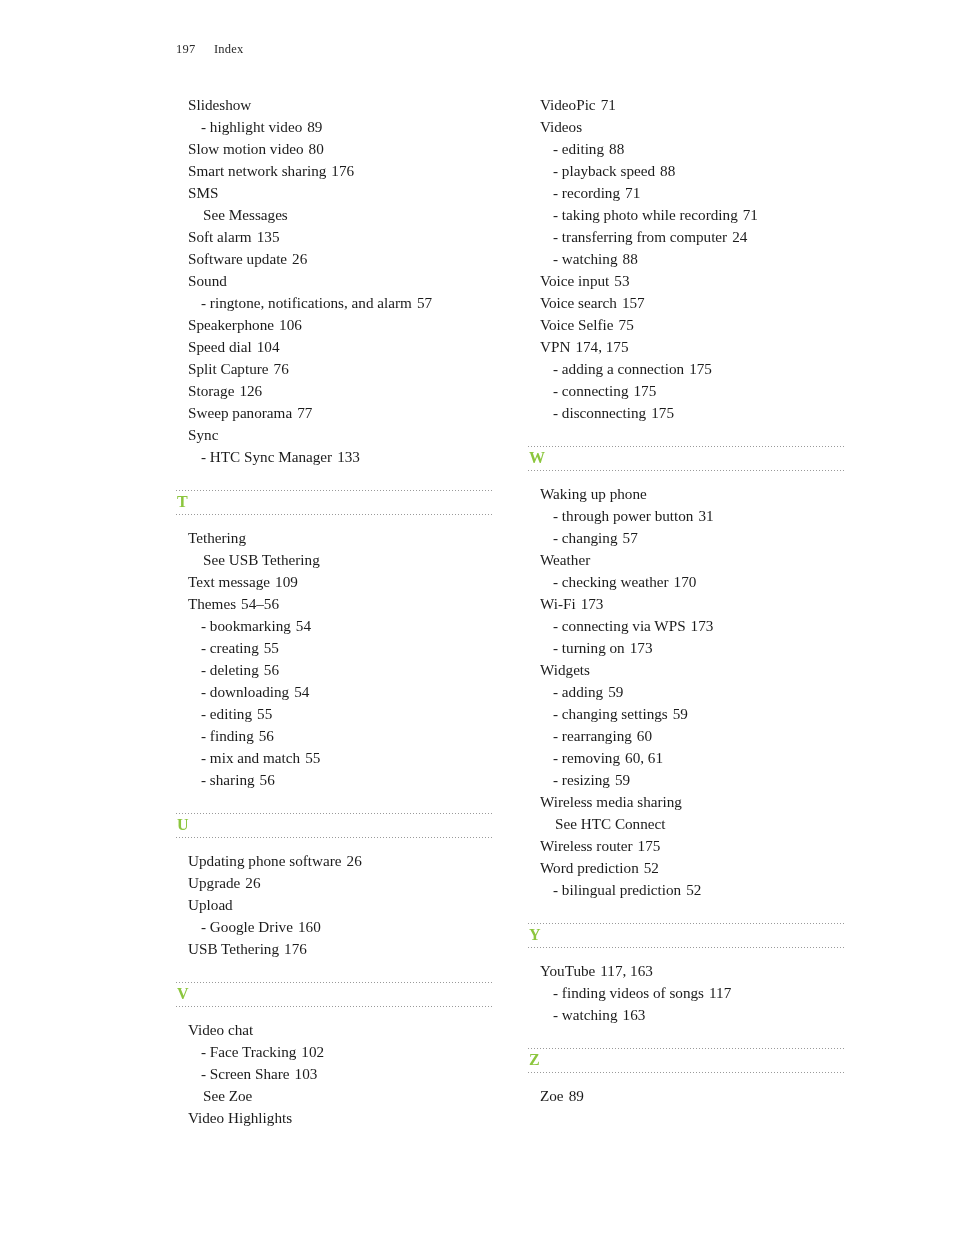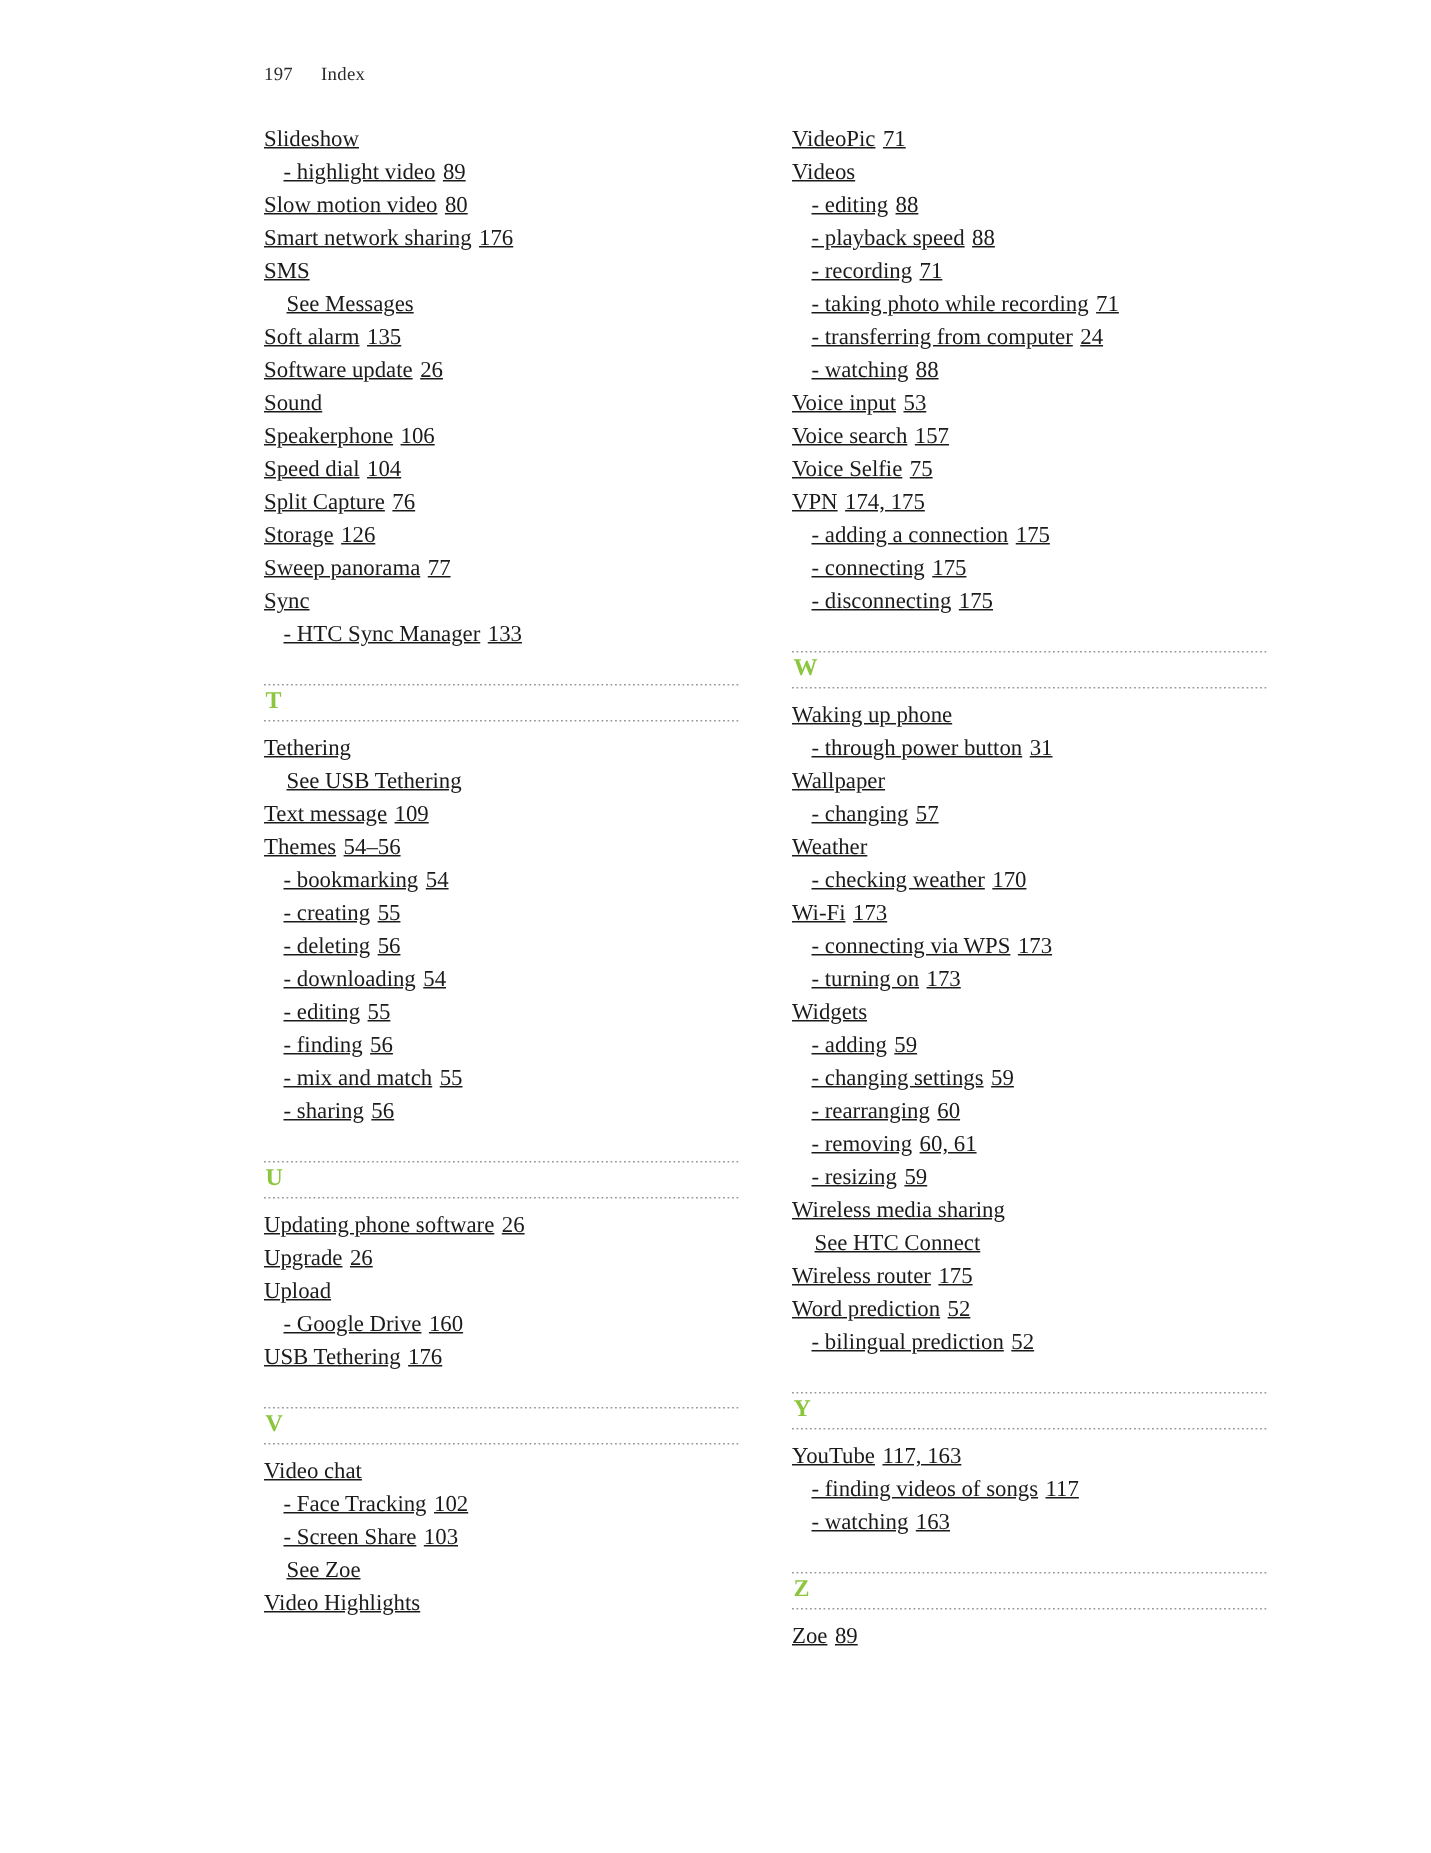"Slideshow" .group { margin: 0 -> 12px; text-decoration: underline -> none }
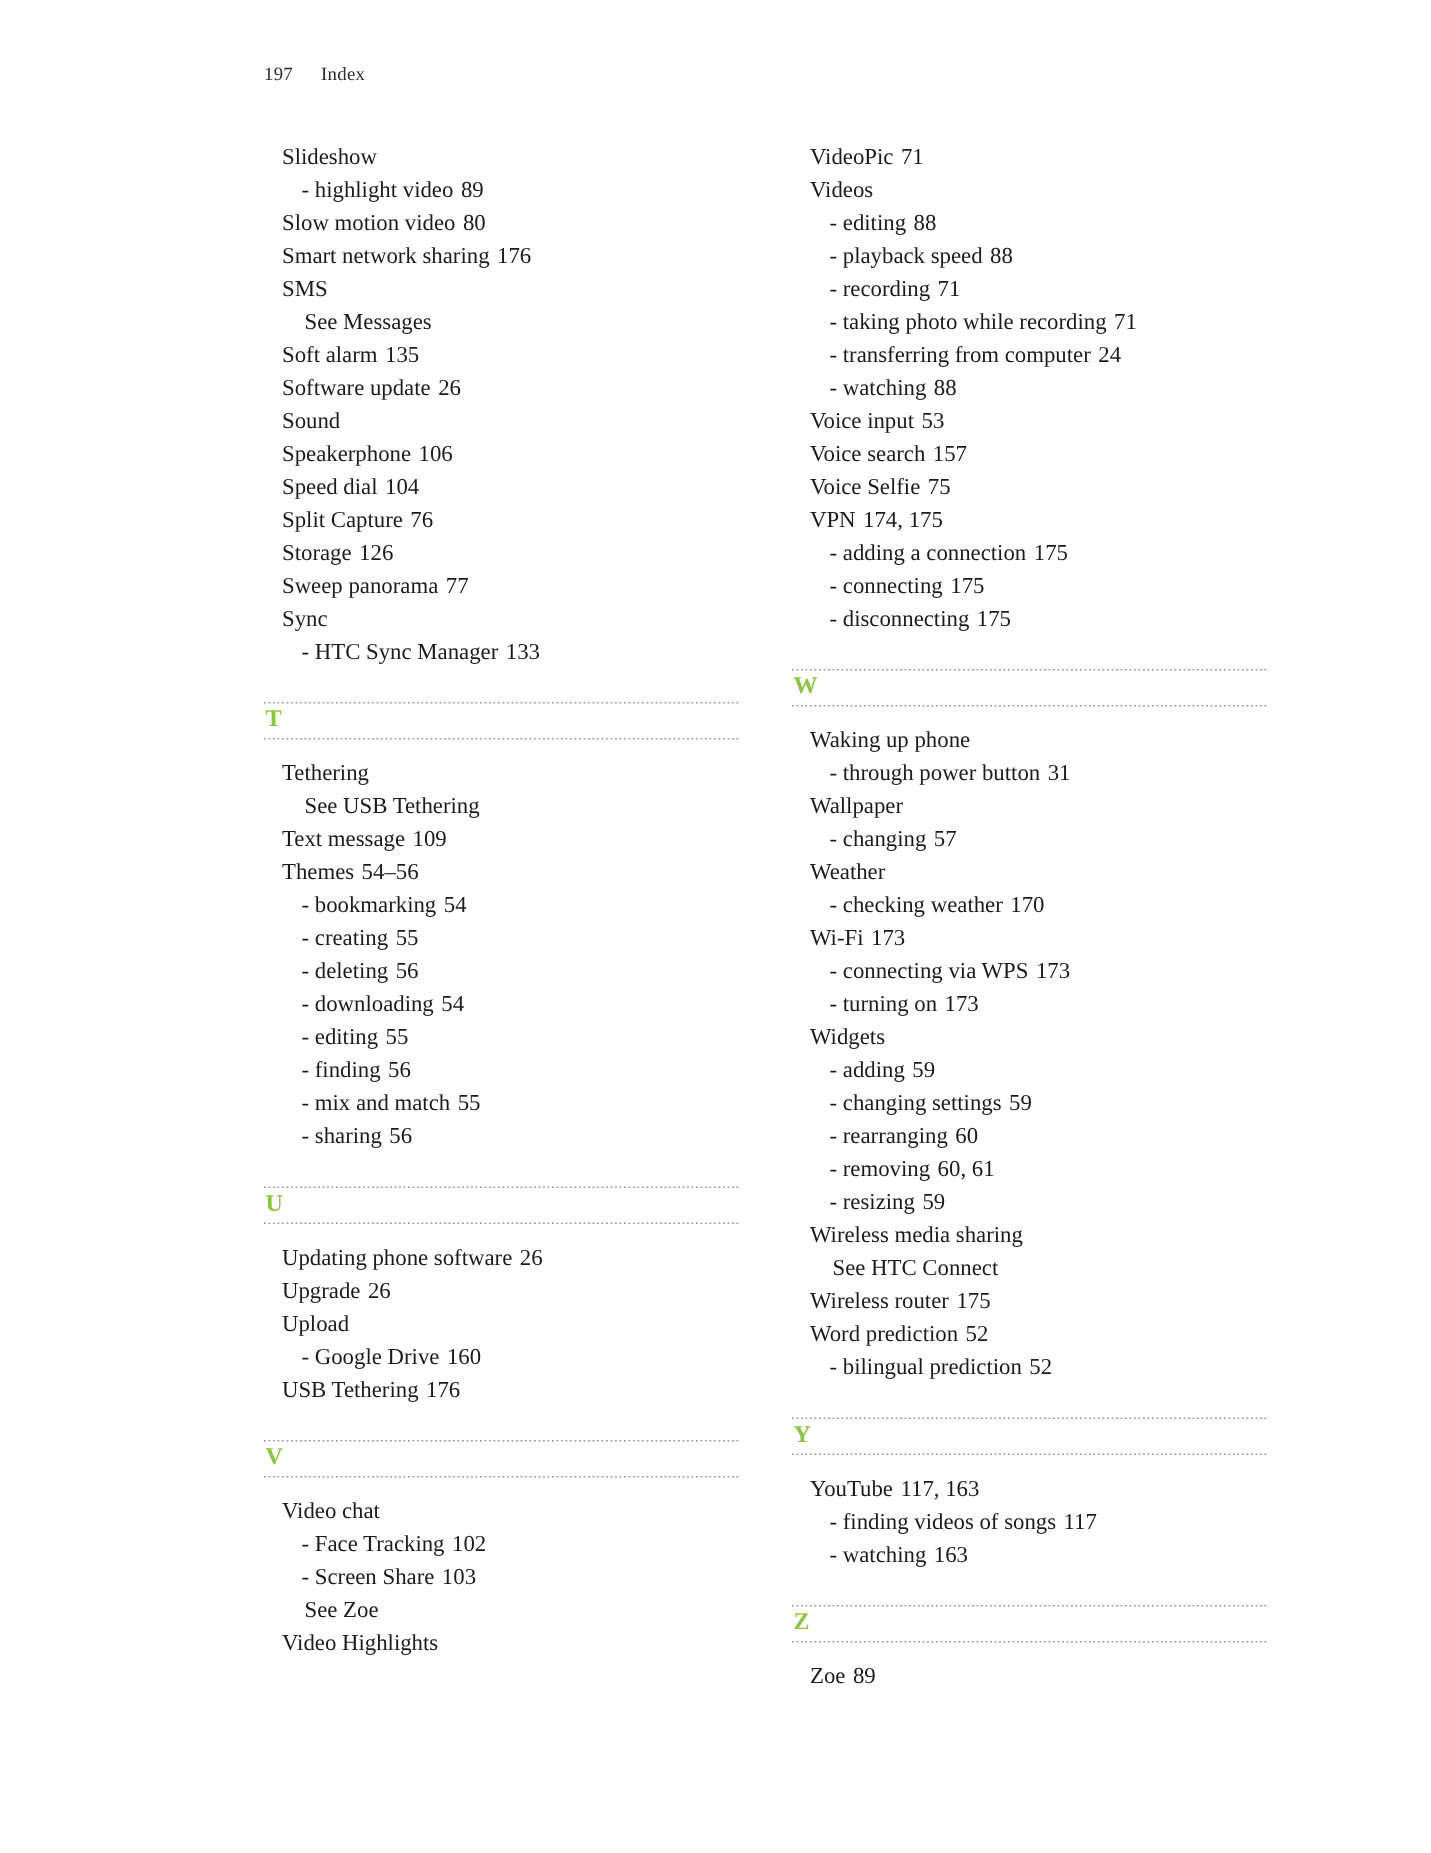"- ringtone, notifications, and alarm" div.entry { html: none -> <div><span>- ringtone, notifications, and alarm</span><span>57</span></div> }
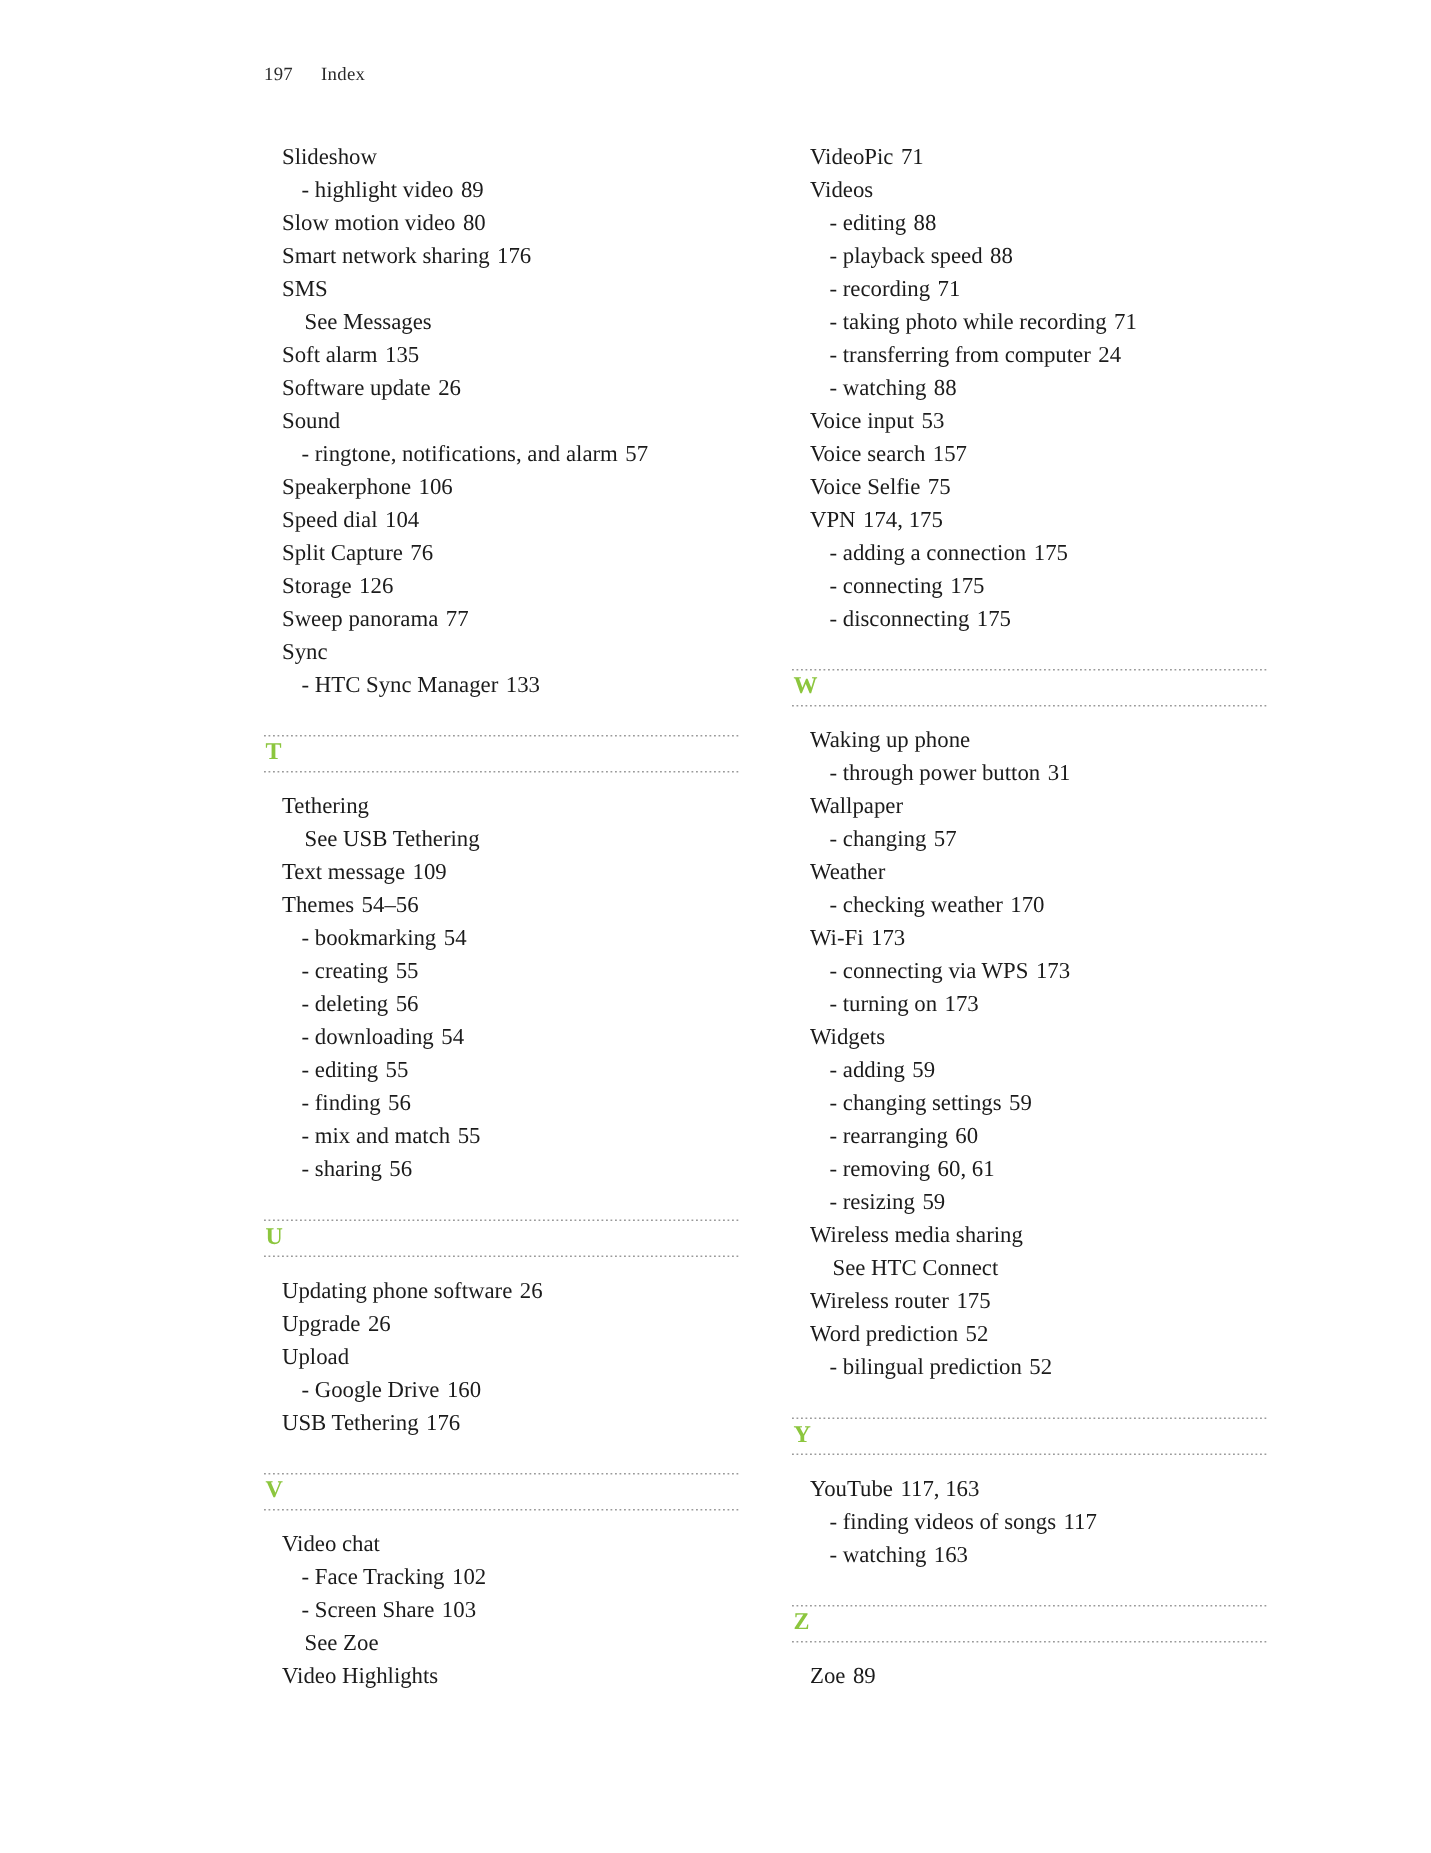"Wallpaper" div.entry { html: <div><span>Wallpaper</span></div> -> none }
